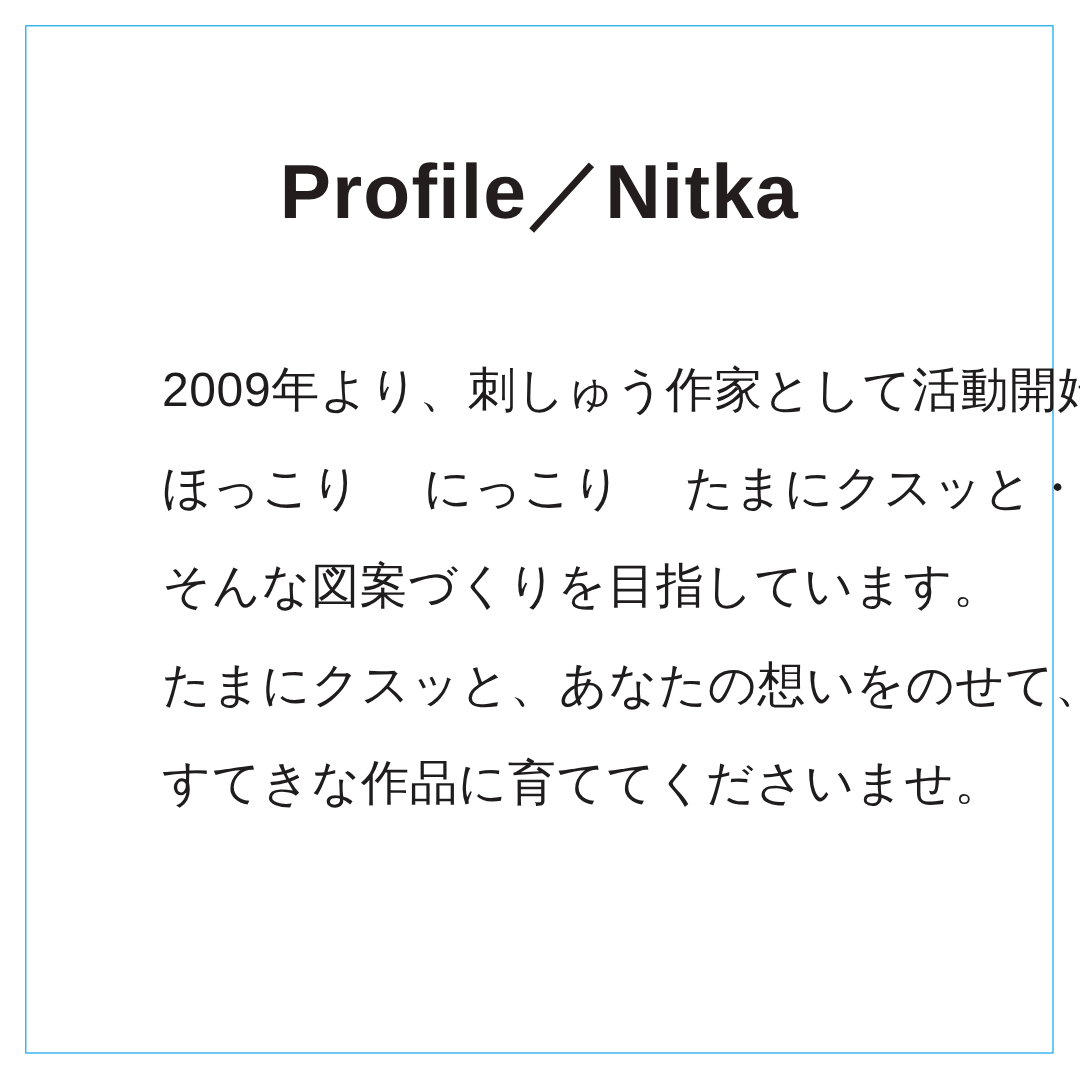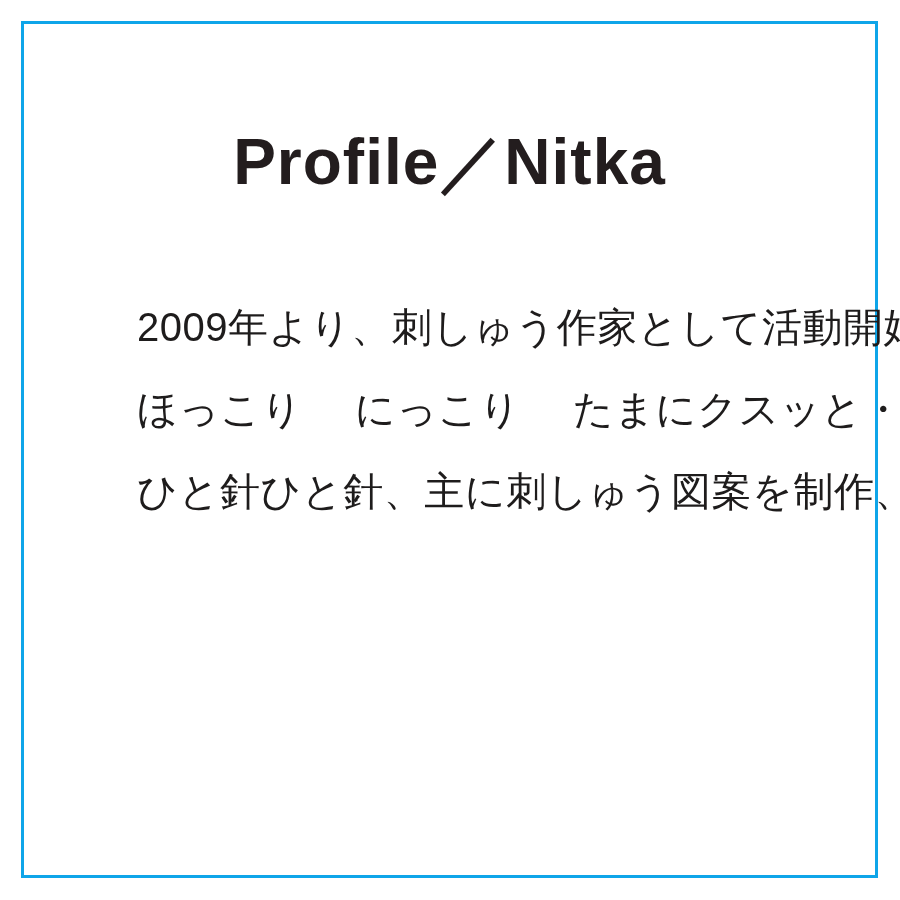"Profile／Nitka" .frame { border: 3px solid #0ea5e9 -> 1px solid #0ea5e9 }
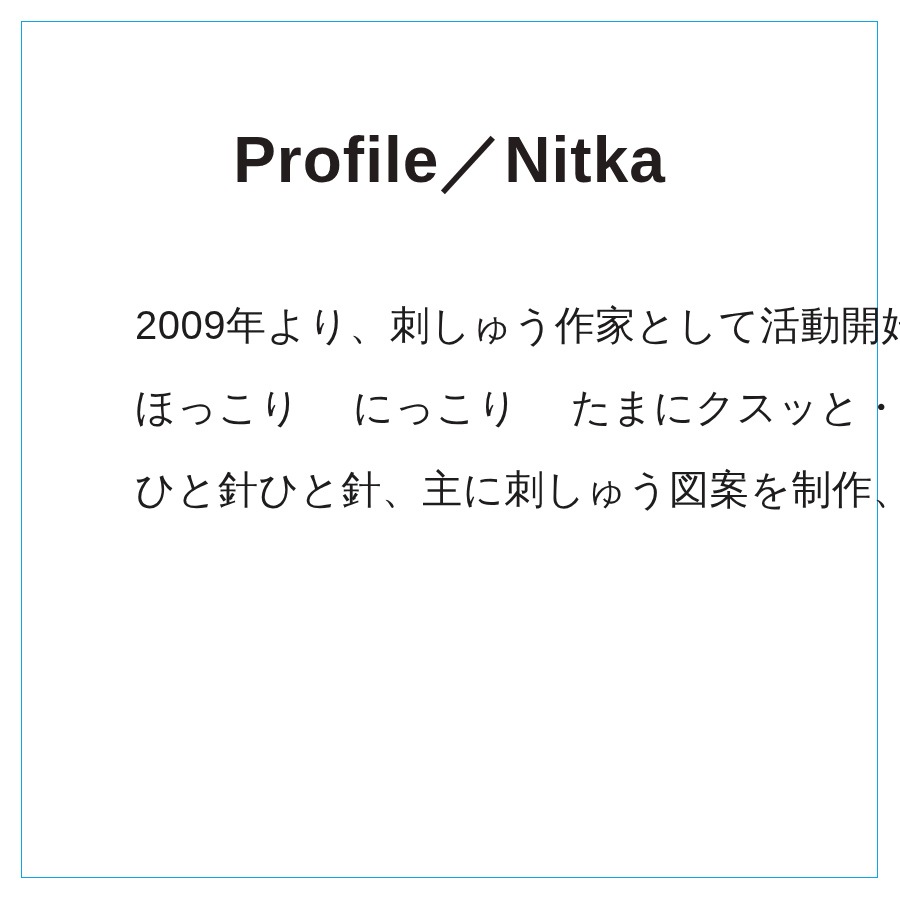"そんな図案づくりを目指しています。" p { html: none -> <p>そんな図案づくりを目指しています。</p> }
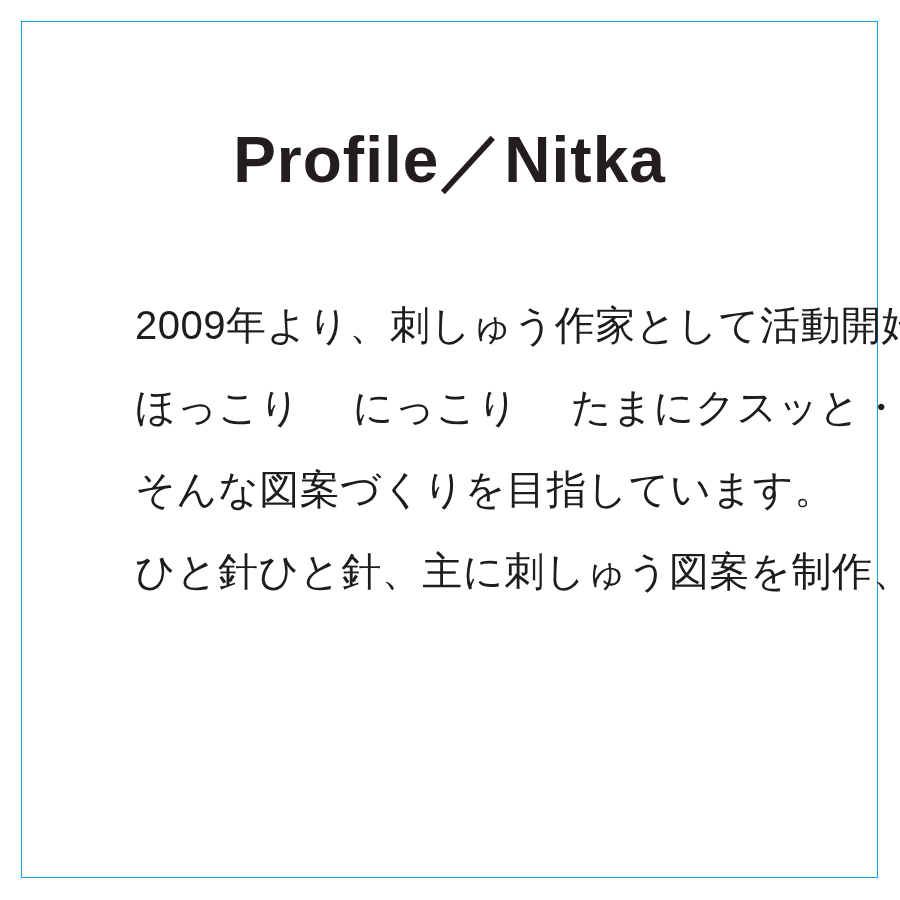"ひと針ひと針、主に刺しゅう図案を制作、" p { text: ひと針ひと針、主に刺しゅう図案を制作 -> たまにクスッと、あなたの想いをのせて }
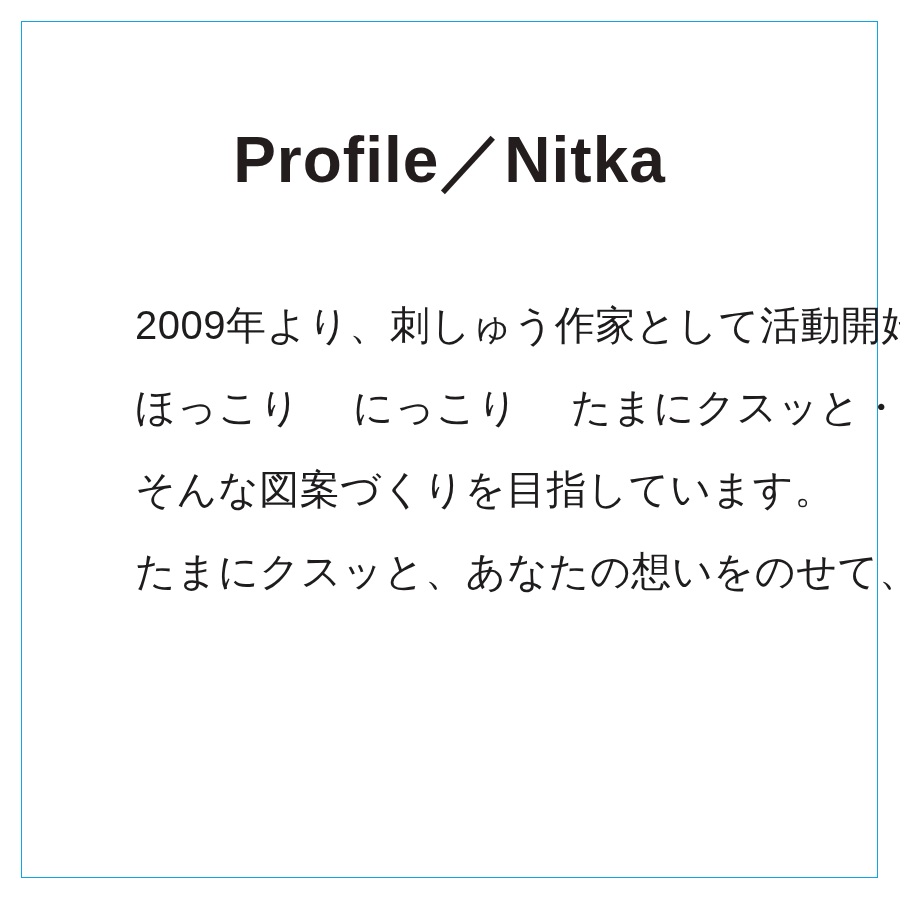"すてきな作品に育ててくださいませ。" p { html: none -> <p>すてきな作品に育ててくださいませ。</p> }
